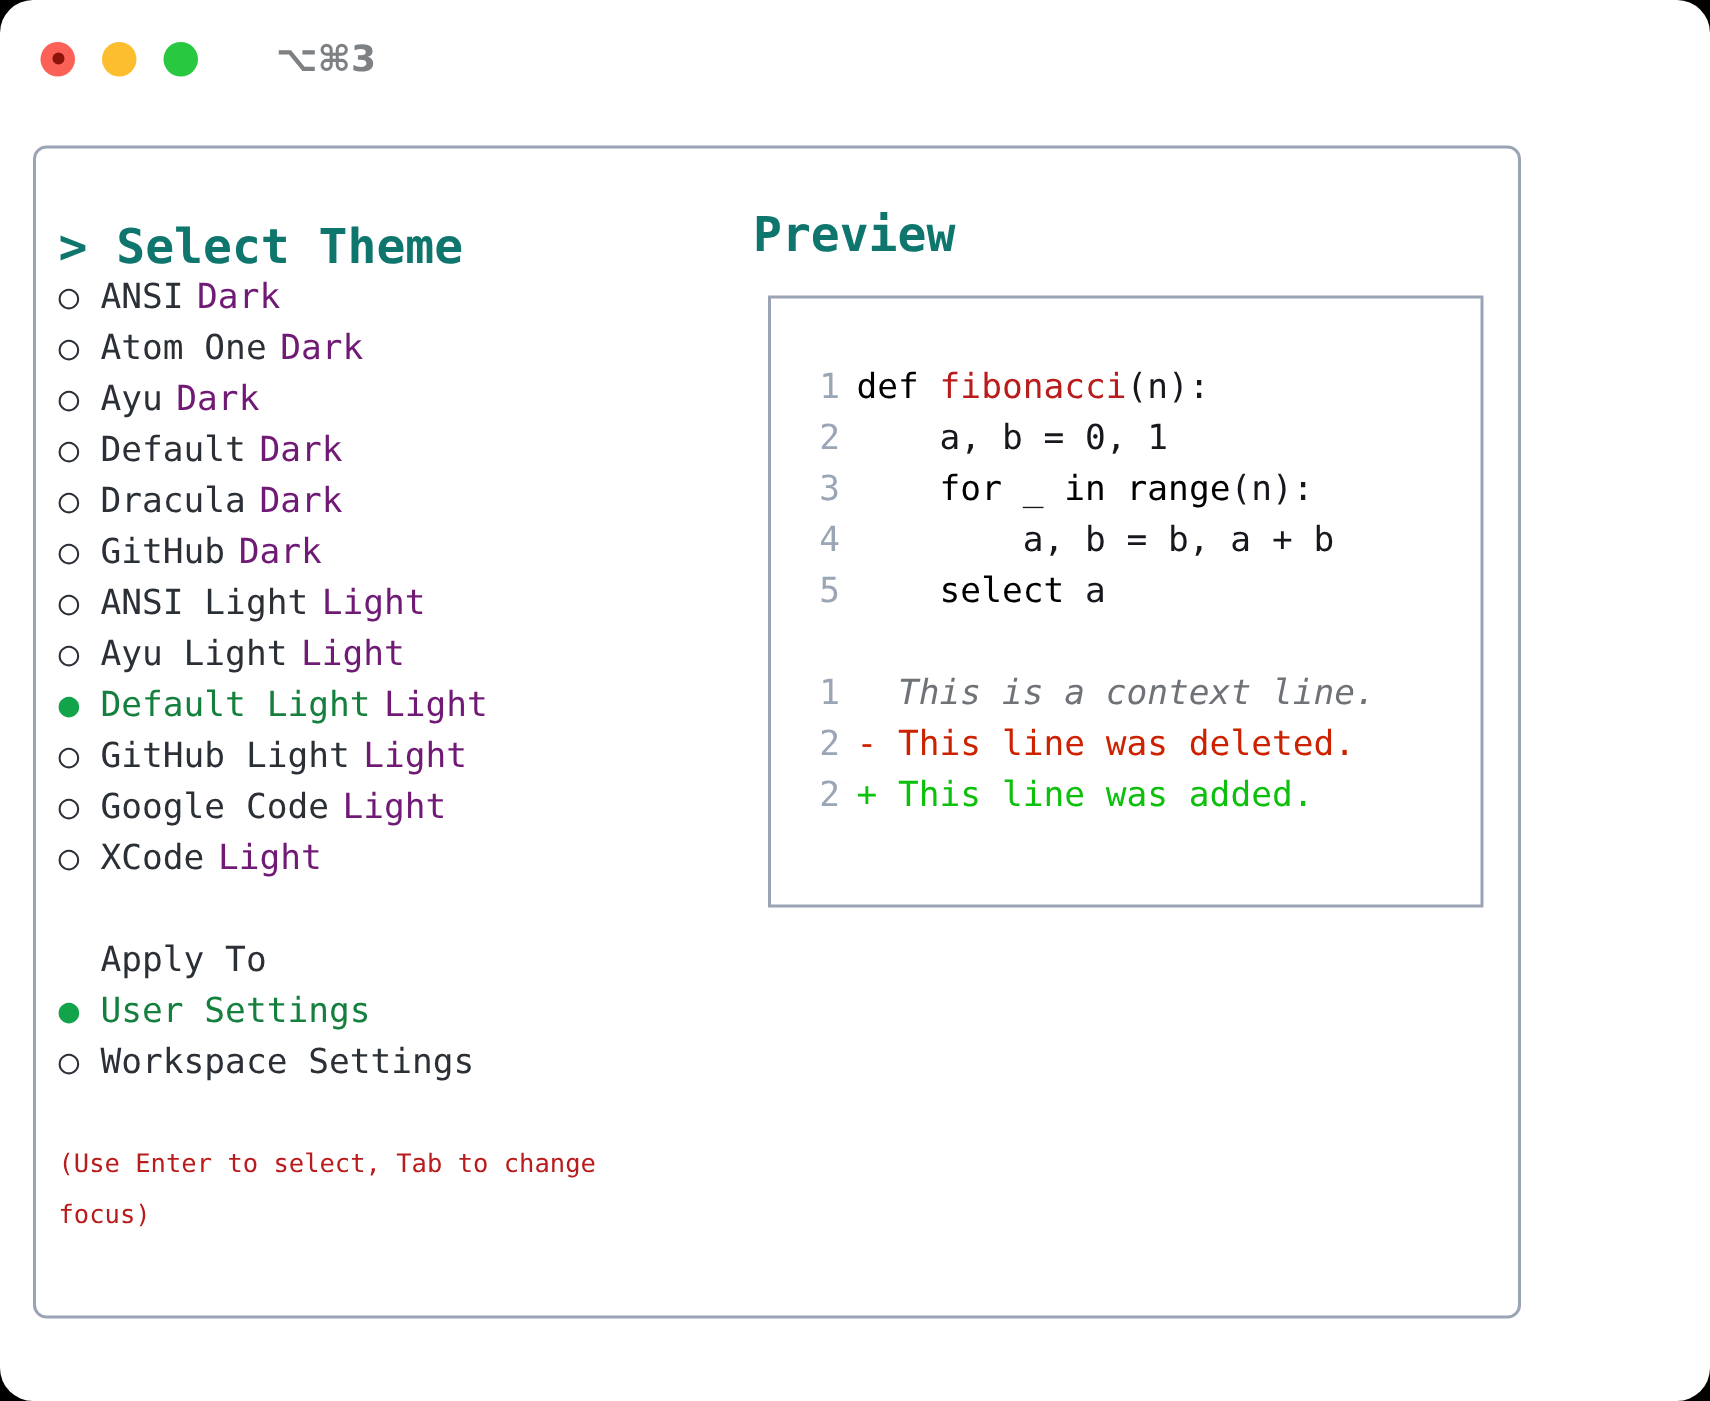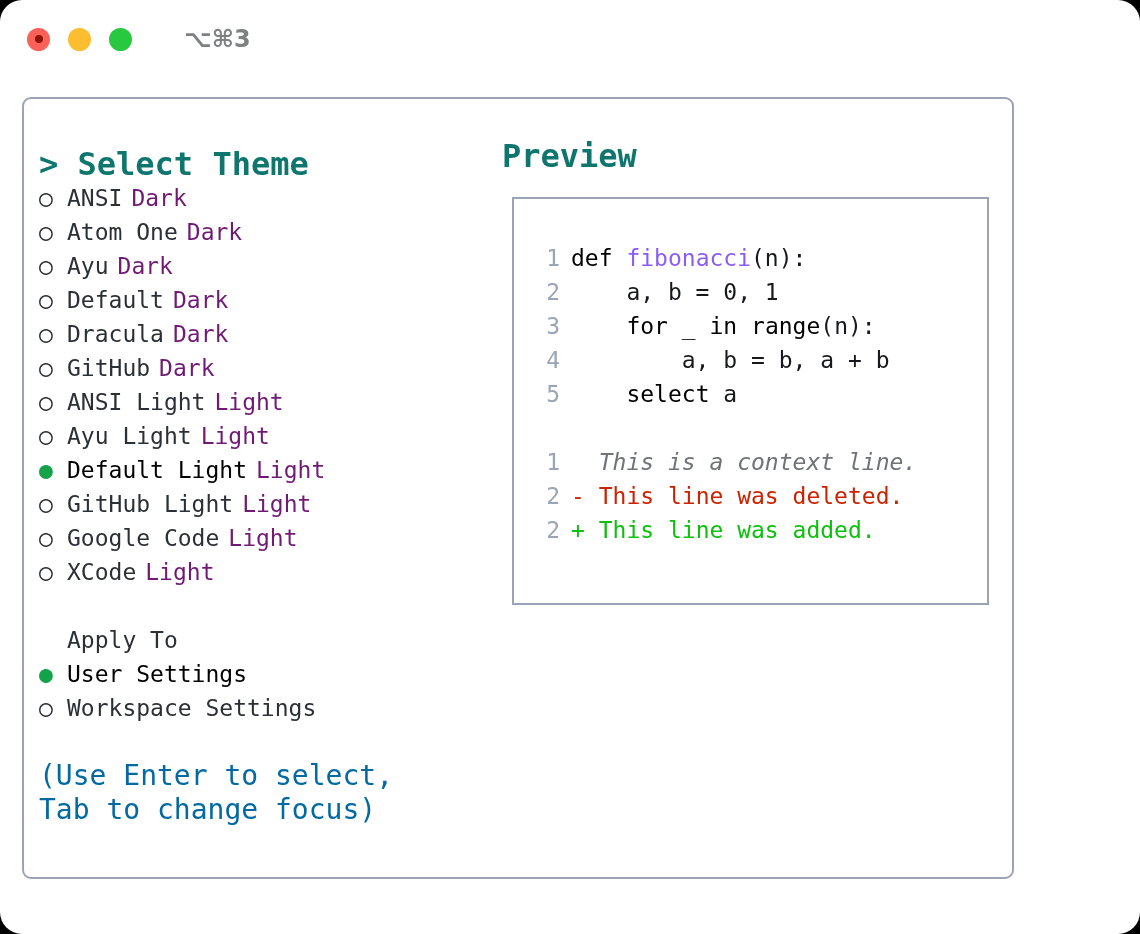"fibonacci" .tok-fn { color: #8b5cf6 -> #b91c1c }
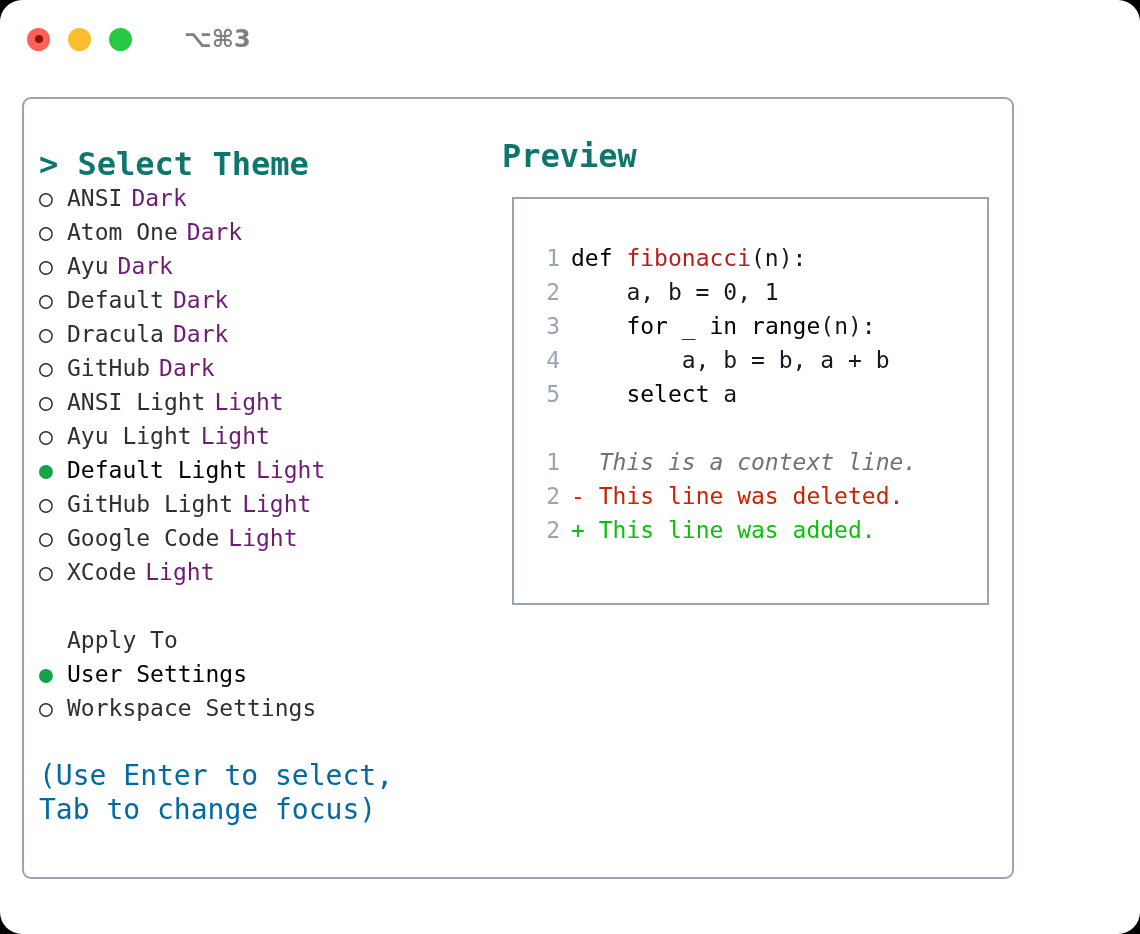"Default Light" .row-label.is-selected { color: #000000 -> #15803d }
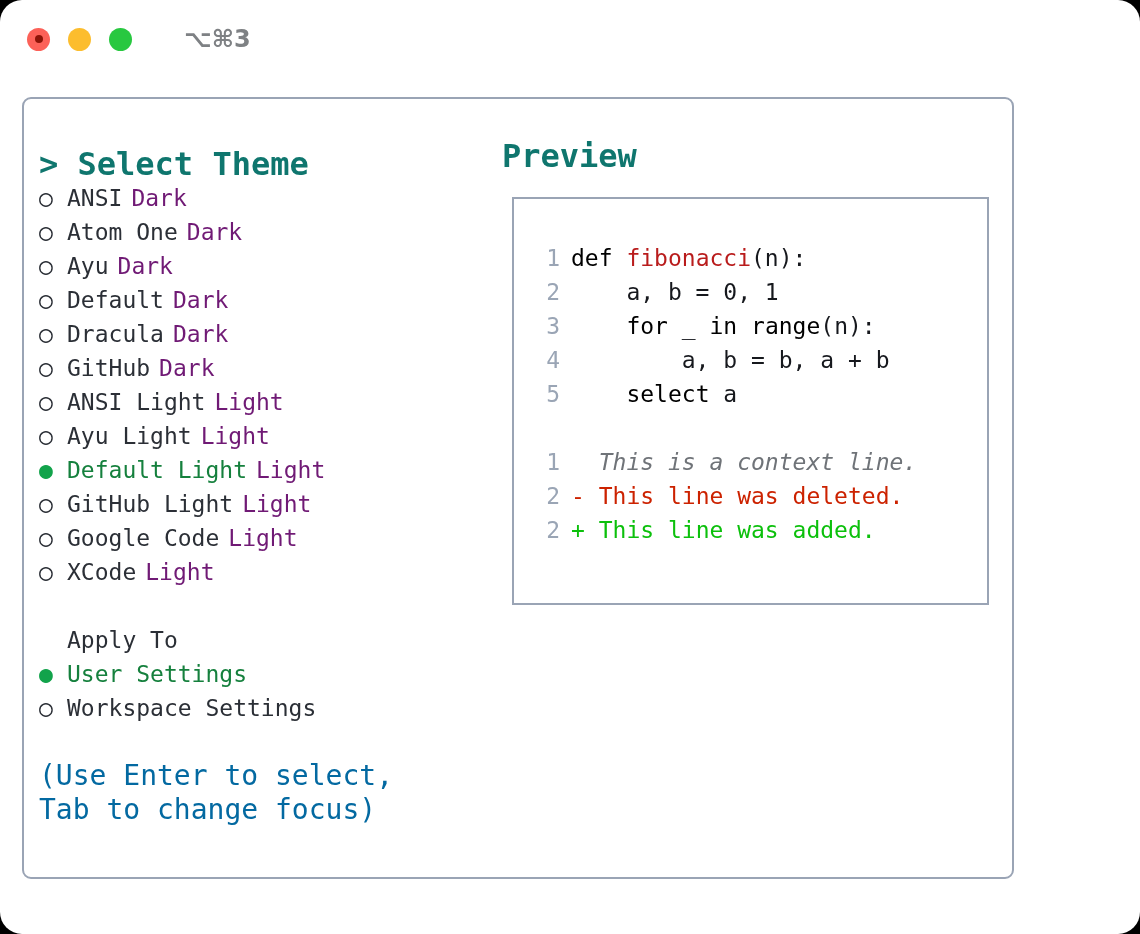"(Use Enter to select, Tab" #hint { color: #0369a1 -> #b91c1c; font-size: 28px -> 17px }
